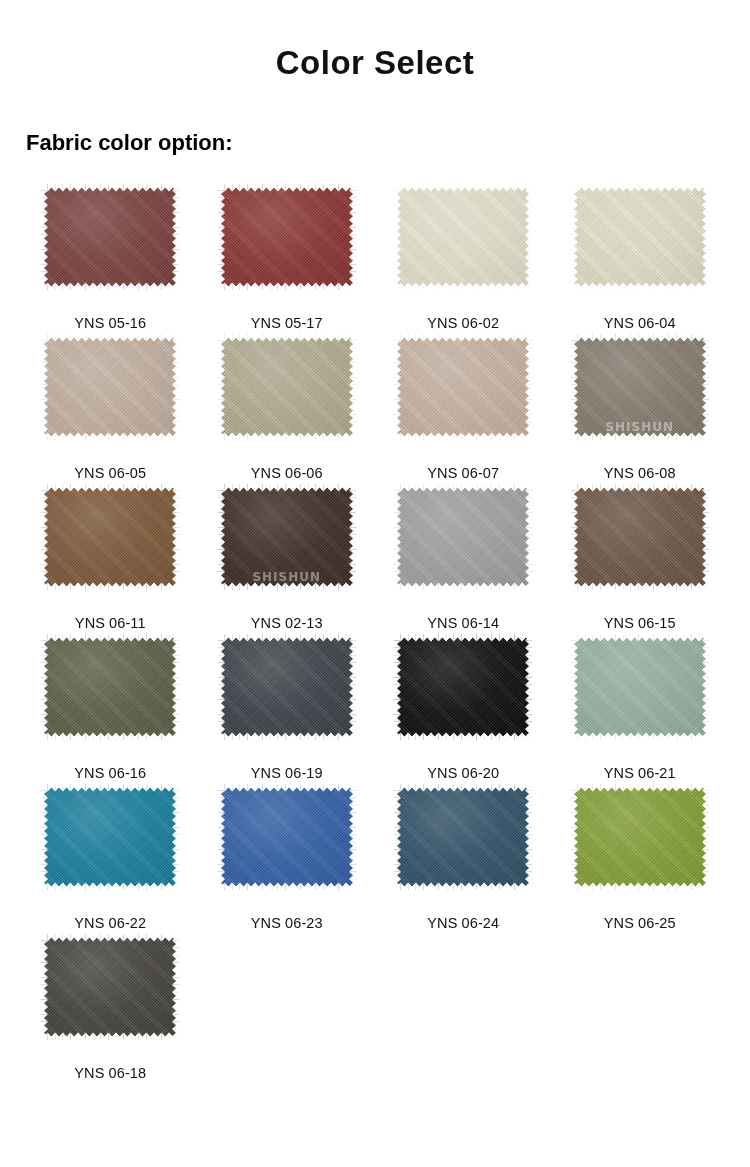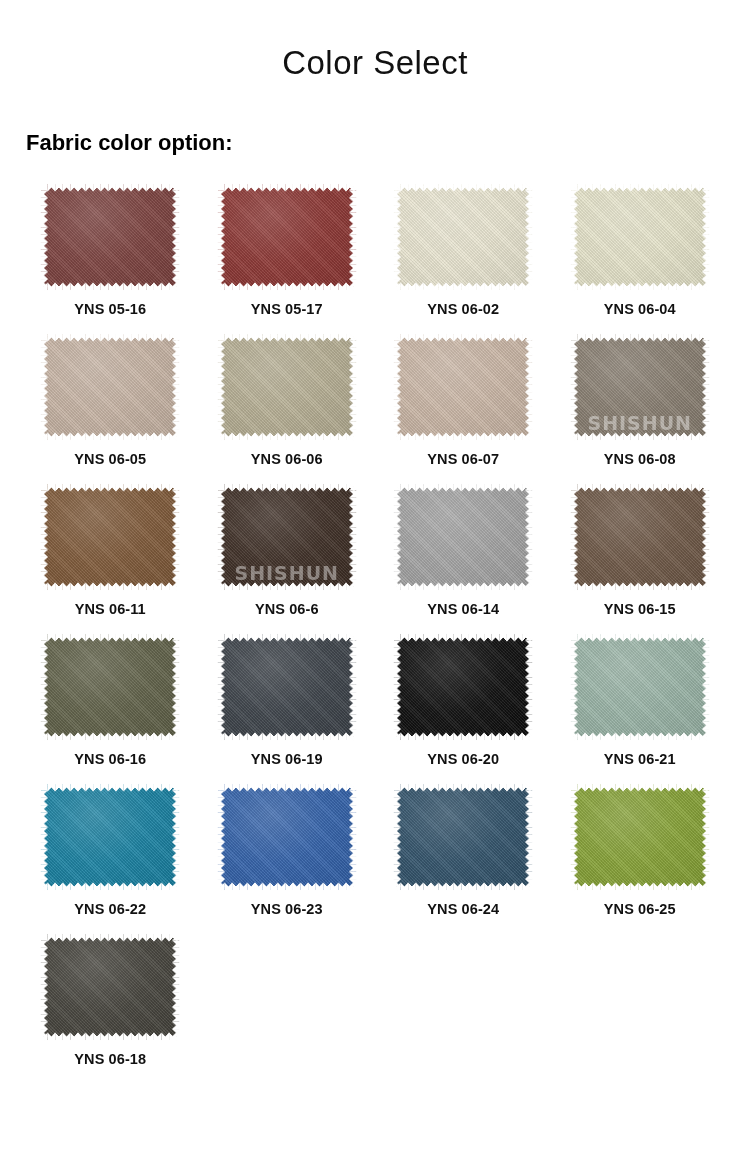"Color Select" .page-title { font-weight: normal -> bold }
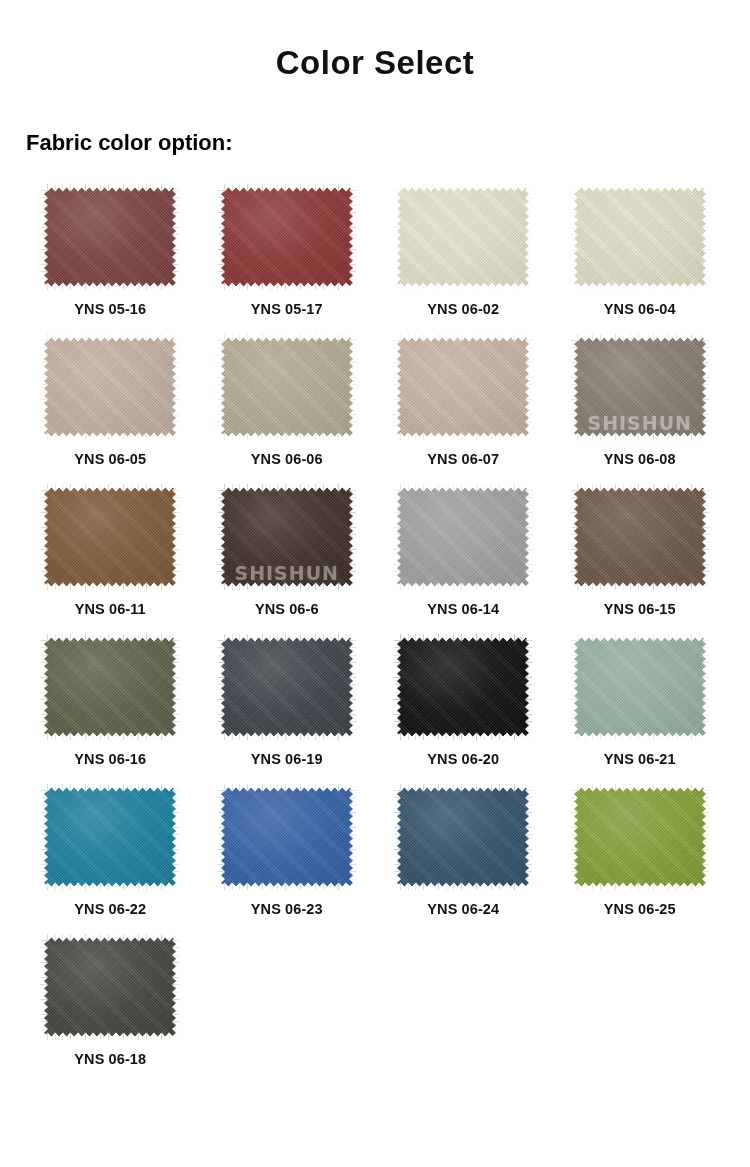"YNS 05-16" .swatch-label { font-weight: bold -> normal; margin-top: 11px -> 25px }
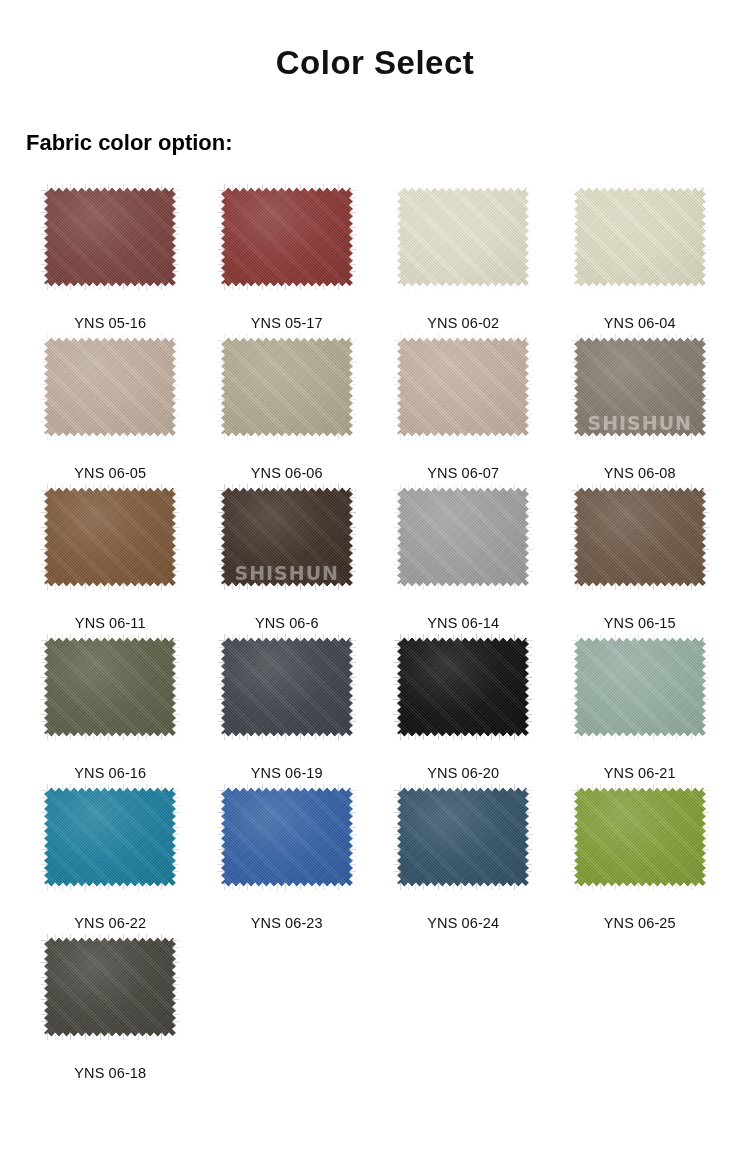"SHISHUN" .swatch-watermark { font-size: 19px -> 12px }
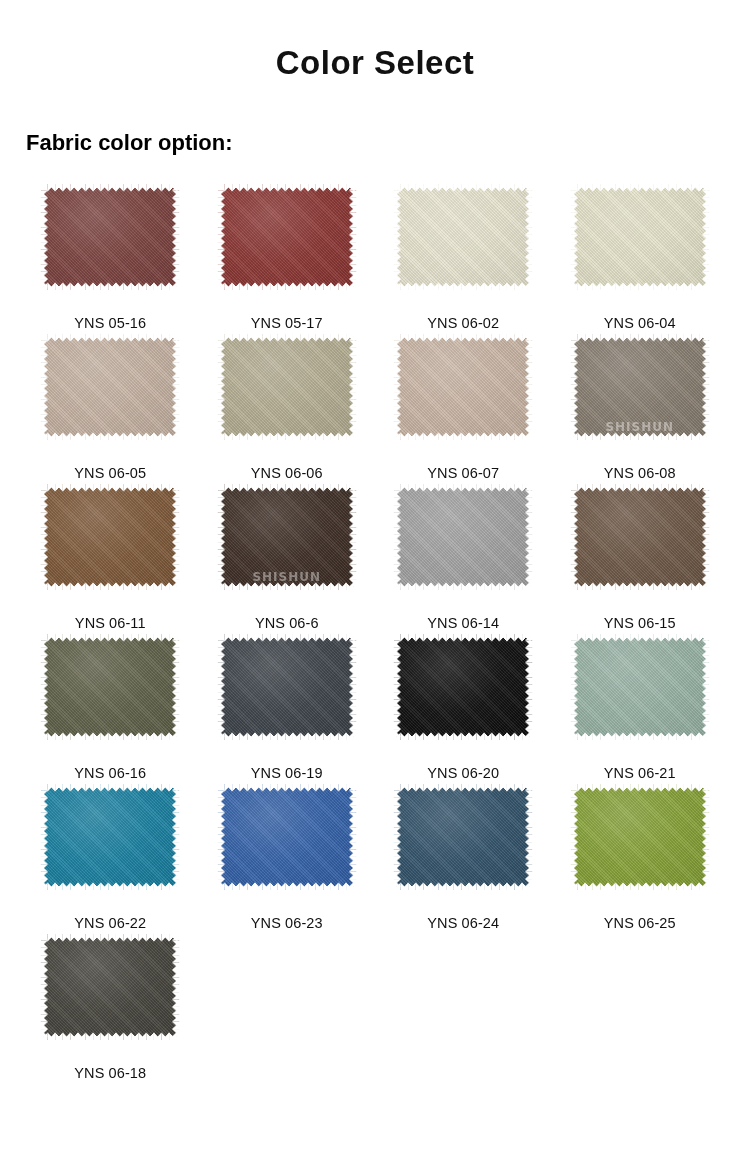"YNS 06-6" div.swatch-label { text: 06-6 -> 02-13 }
